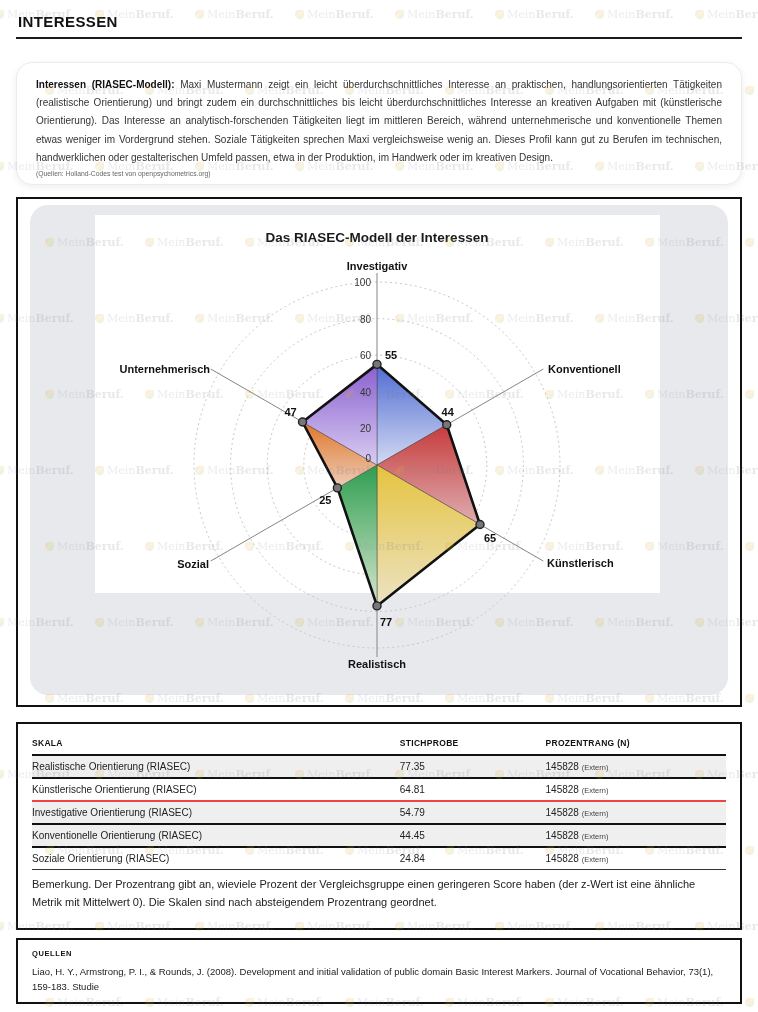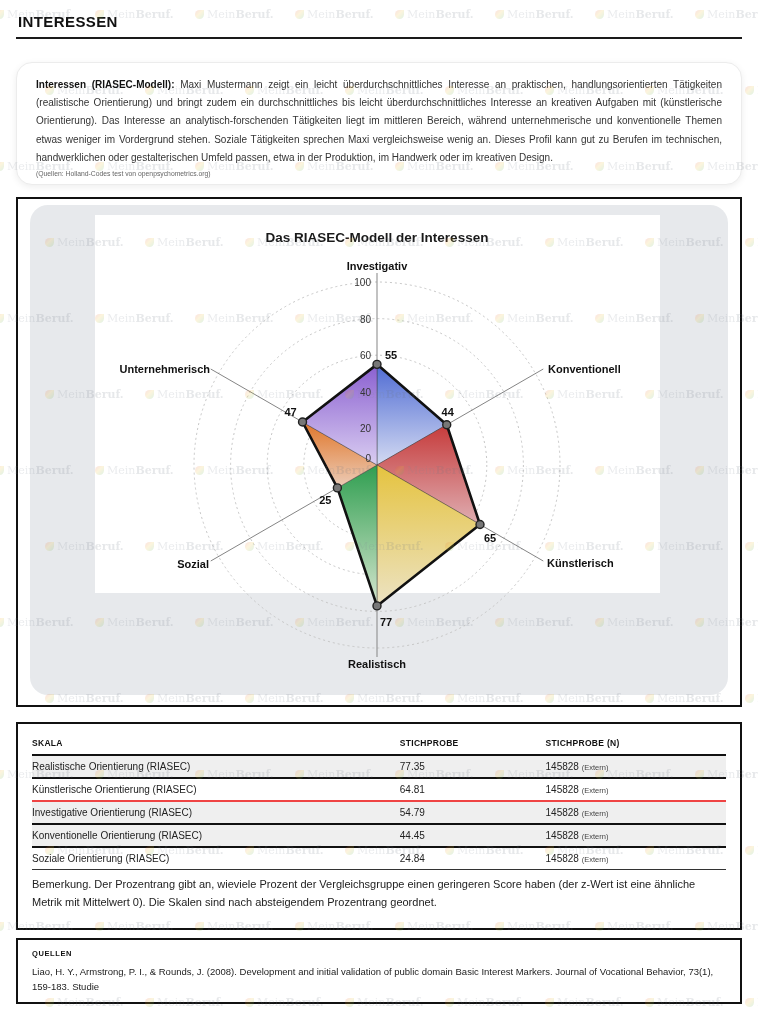"STICHPROBE (N)" th.c3 { text: STICHPROBE -> PROZENTRANG }
